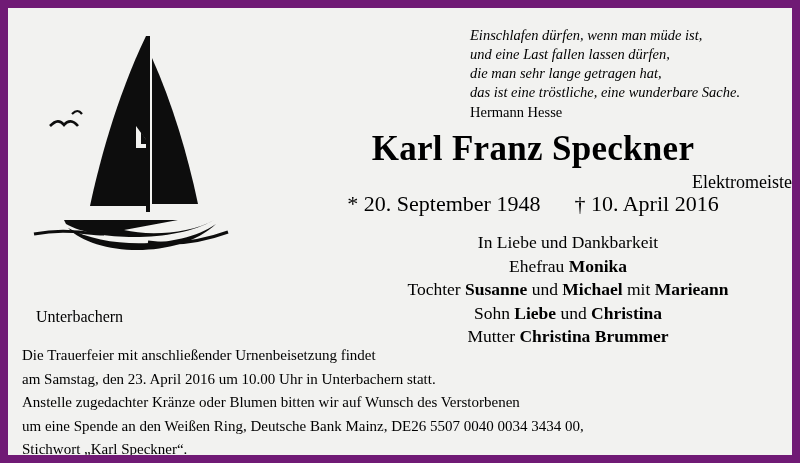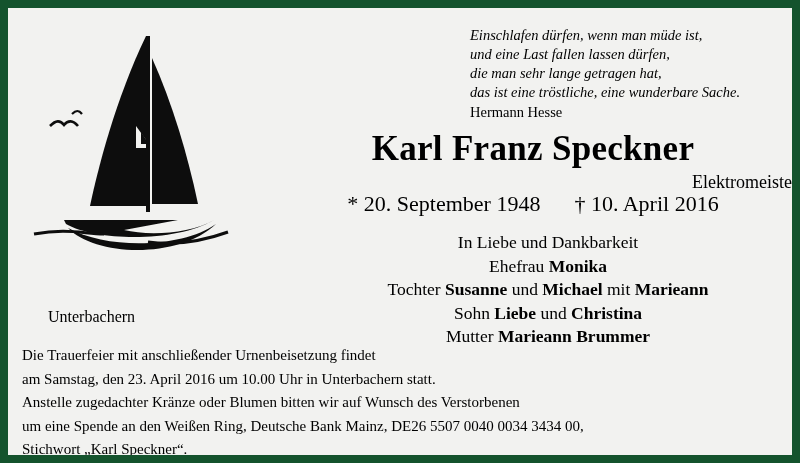"Einschlafen dürfen, wenn man müde" #notice { border: 8px solid #14532d -> 8px solid #701a75 }
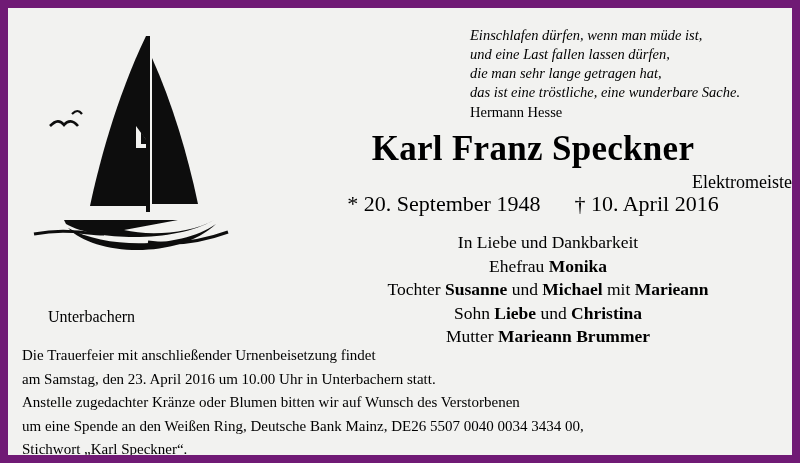"In Liebe und Dankbarkeit" .family { left: 310px -> 330px }
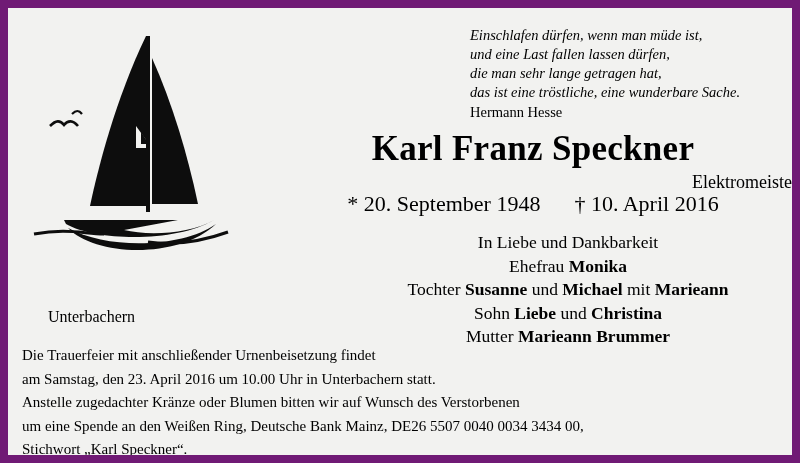"Unterbachern" .place { left: 40px -> 28px }
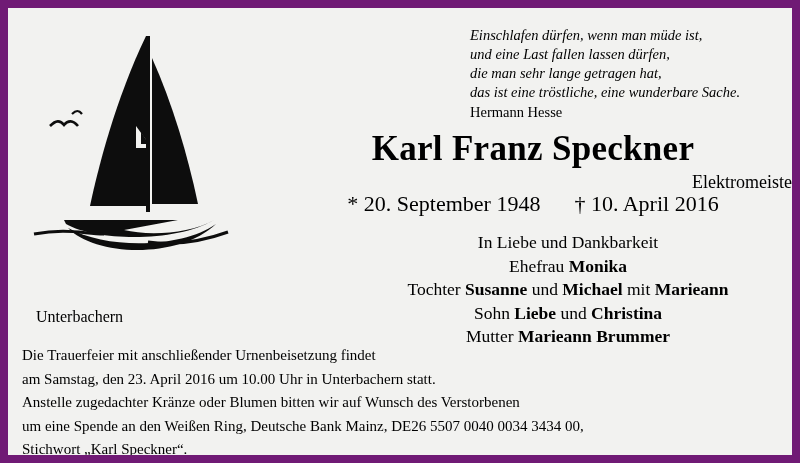"Marieann Brummer" b { text: Marieann -> Christina }
